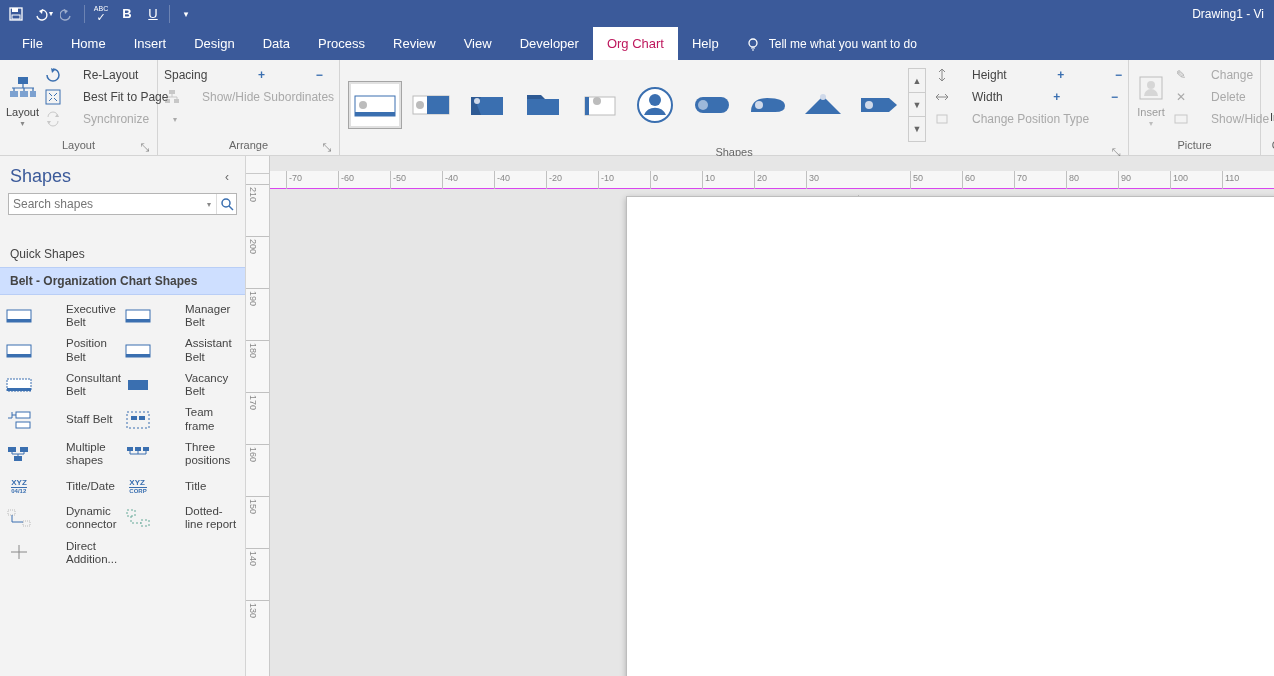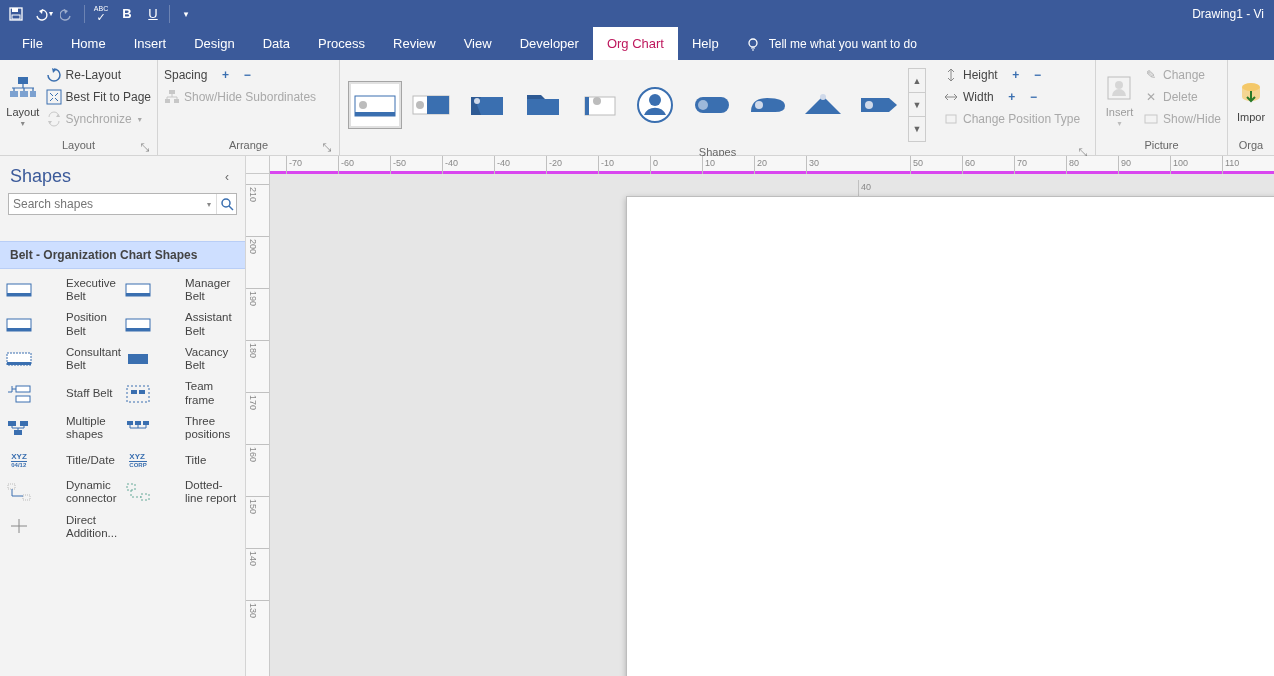"Re-Layout" .rbtn-row { gap: 4px -> 22px }
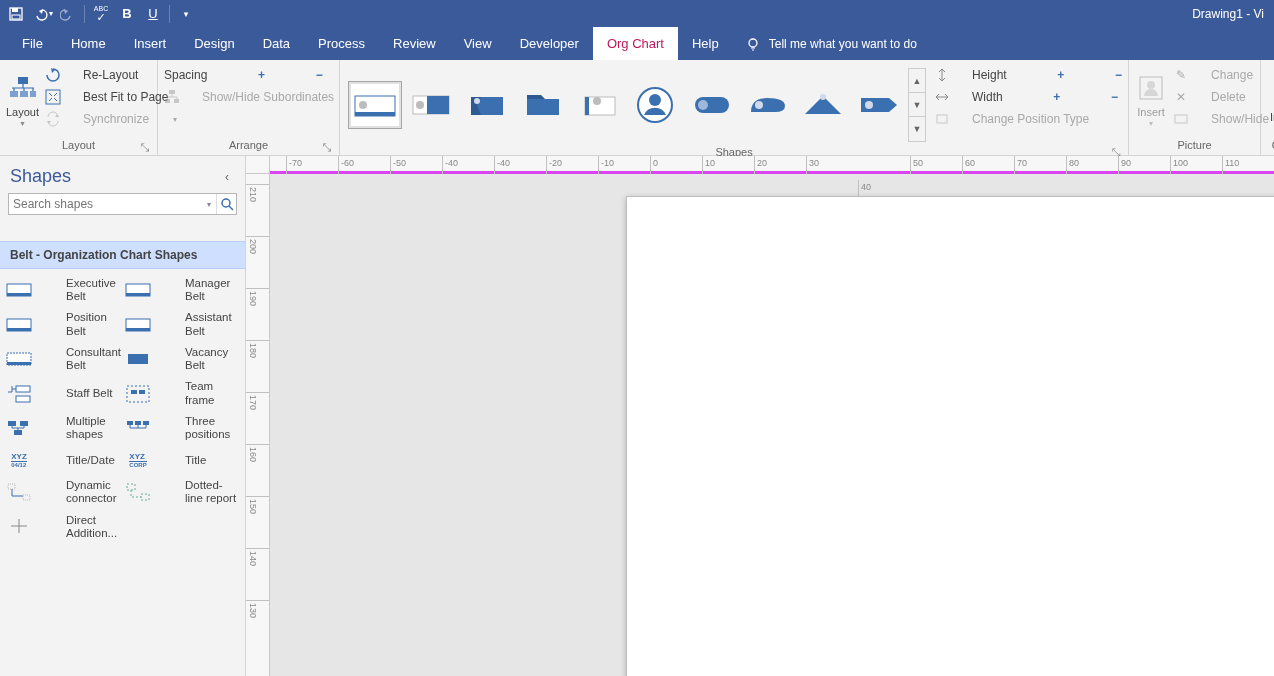"-70" .hruler { border-bottom: 3px solid #d946ef -> 1px solid #d946ef; top: 0 -> 15px }
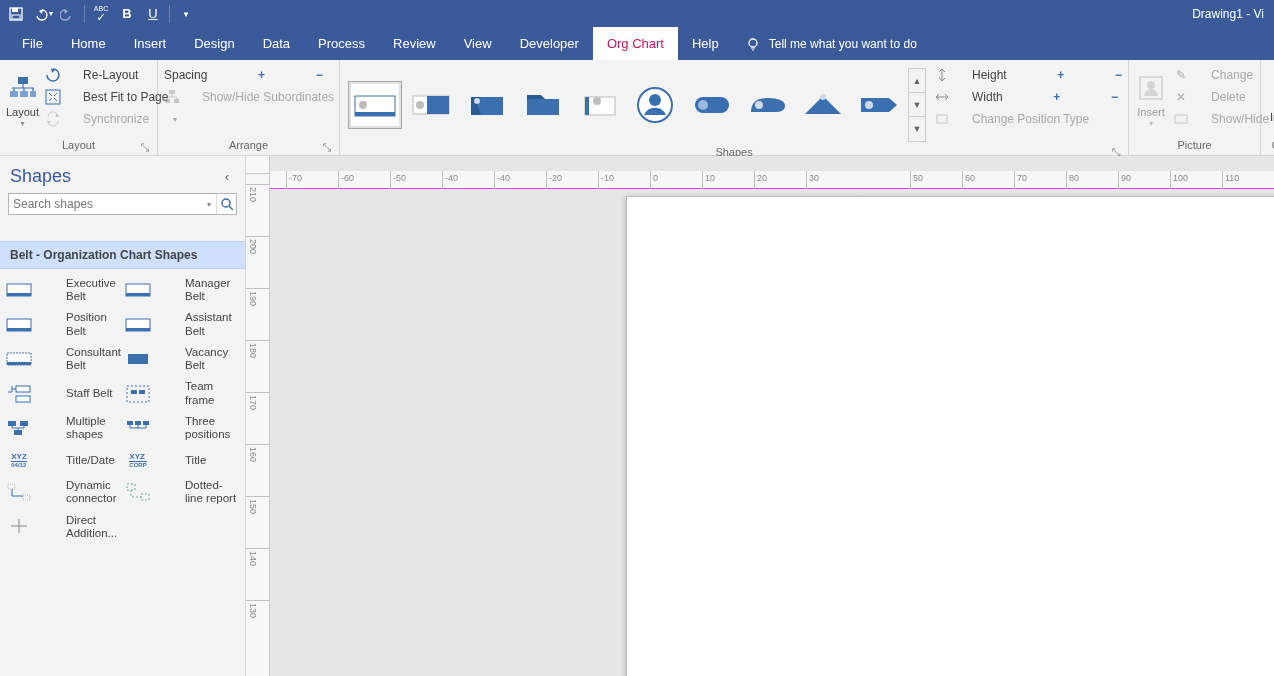"Quick Shapes" div.pane-section { html: none -> <div>Quick Shapes</div> }
